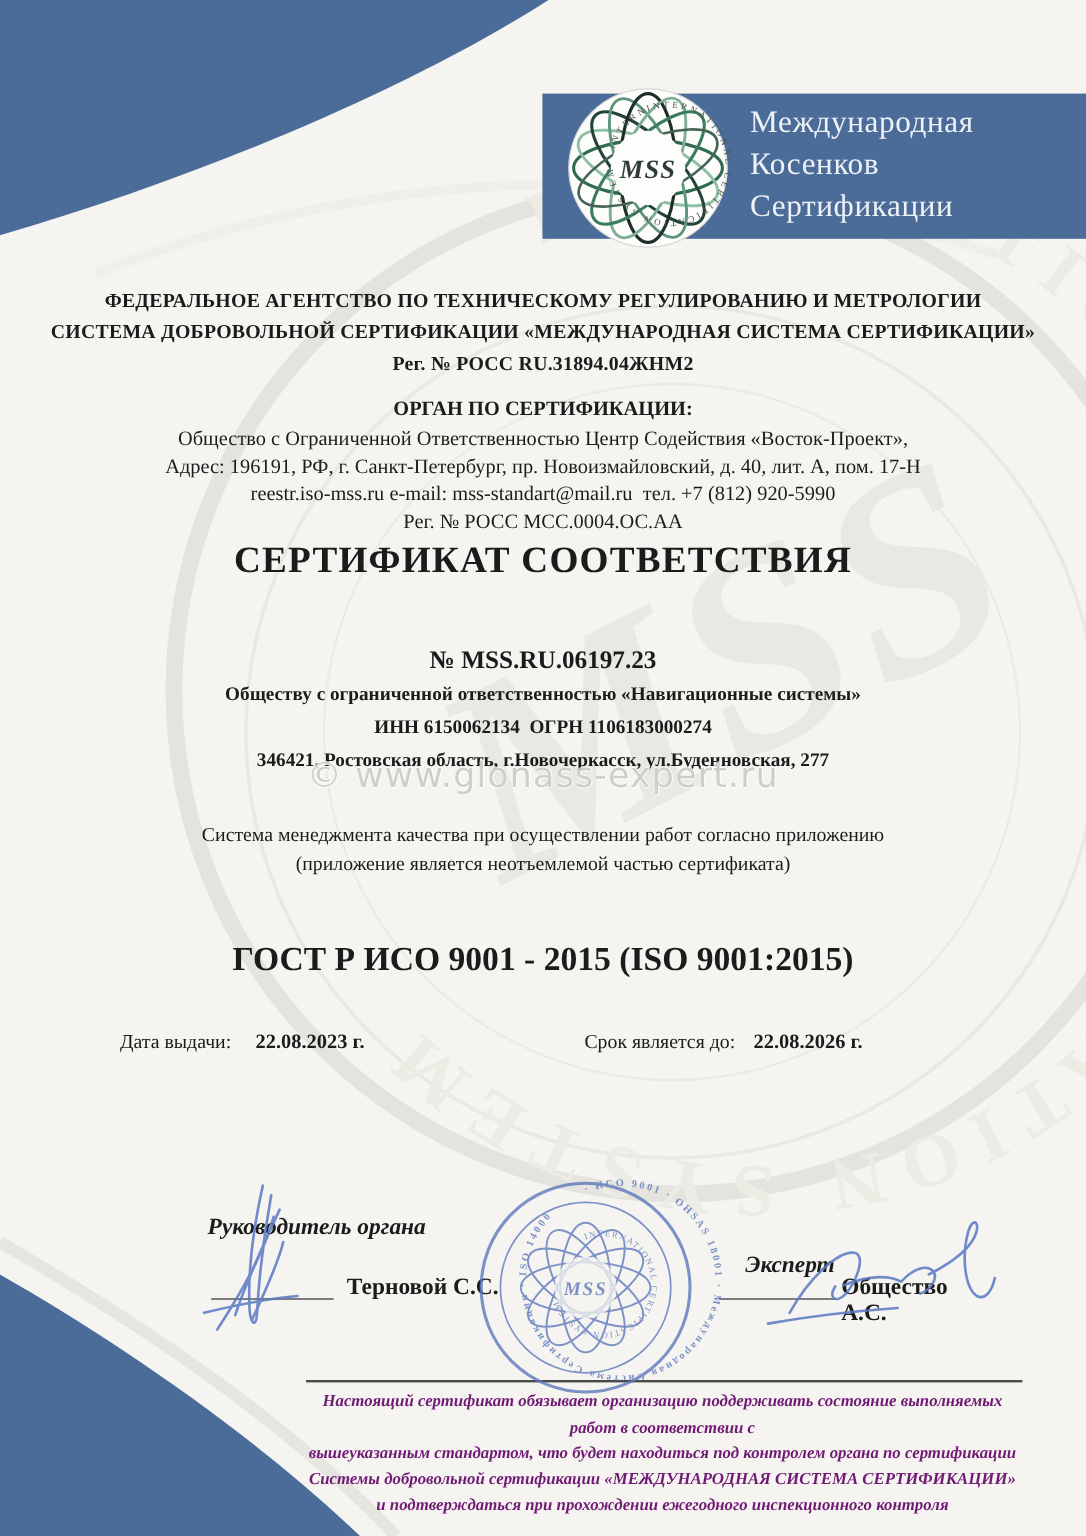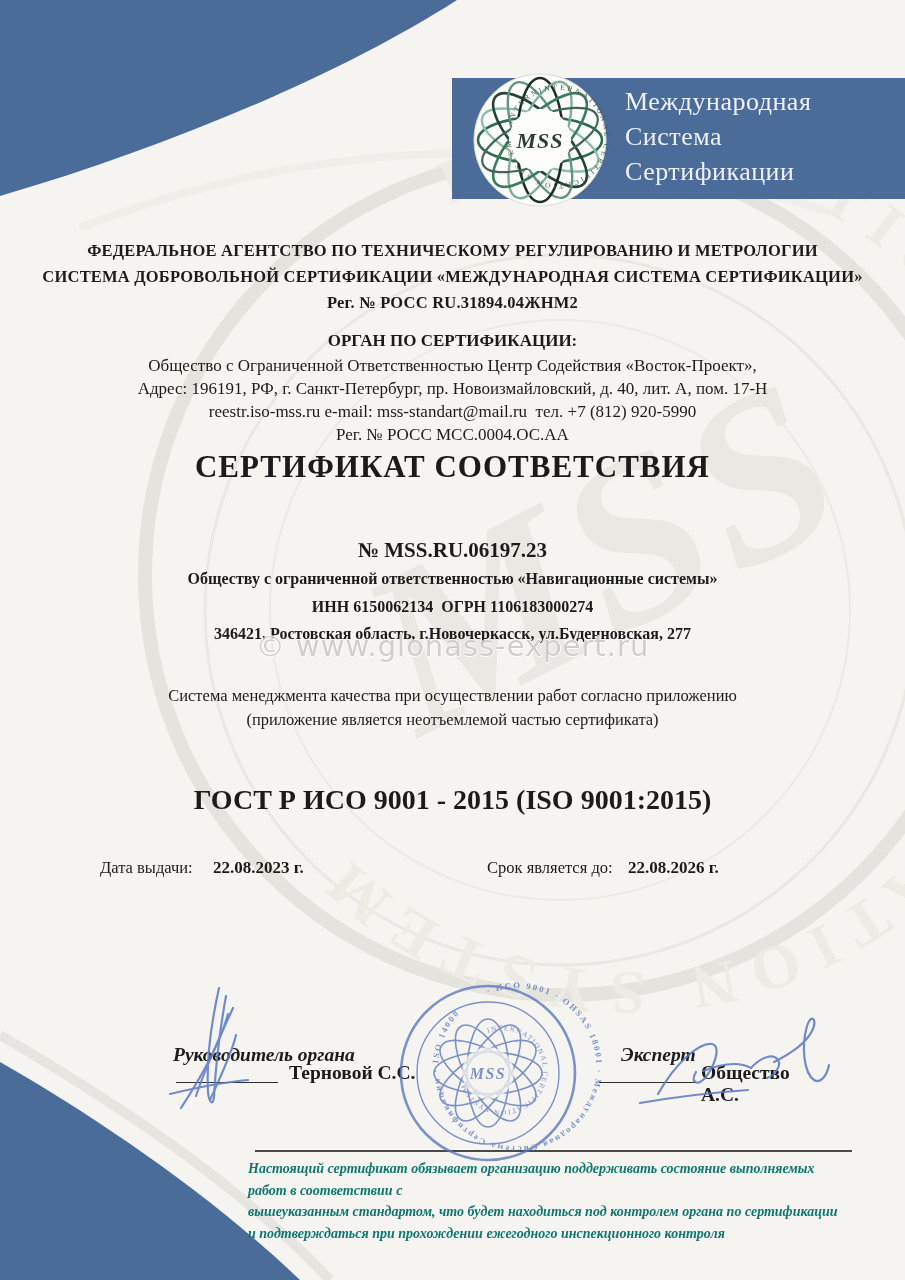"Система" div { text: Система -> Косенков }
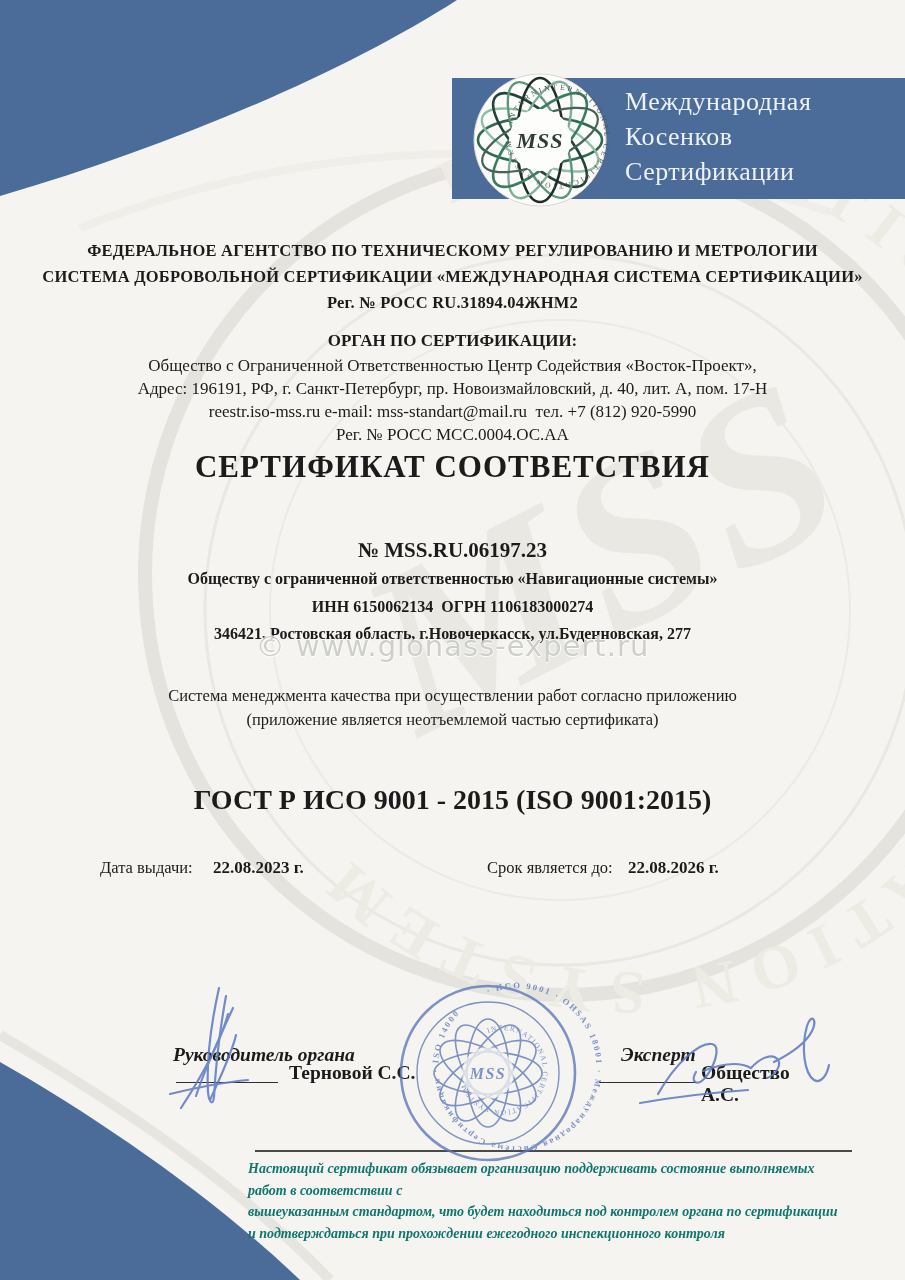"Руководитель органа" .head-label { top: 1044px -> 1012px }
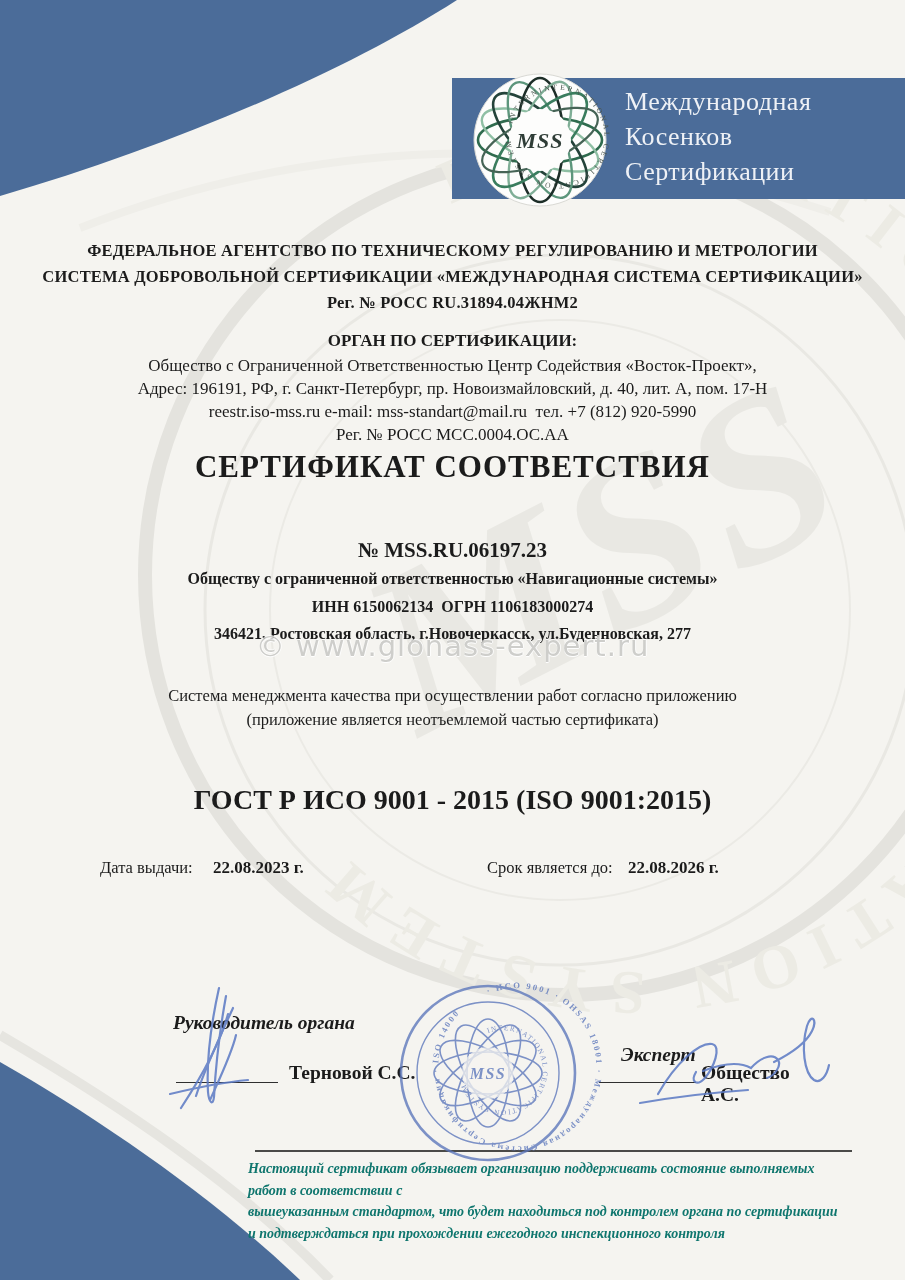"Настоящий сертификат обязывает" .footer-text { color: #0f766e -> #701a75; text-align: none -> center }
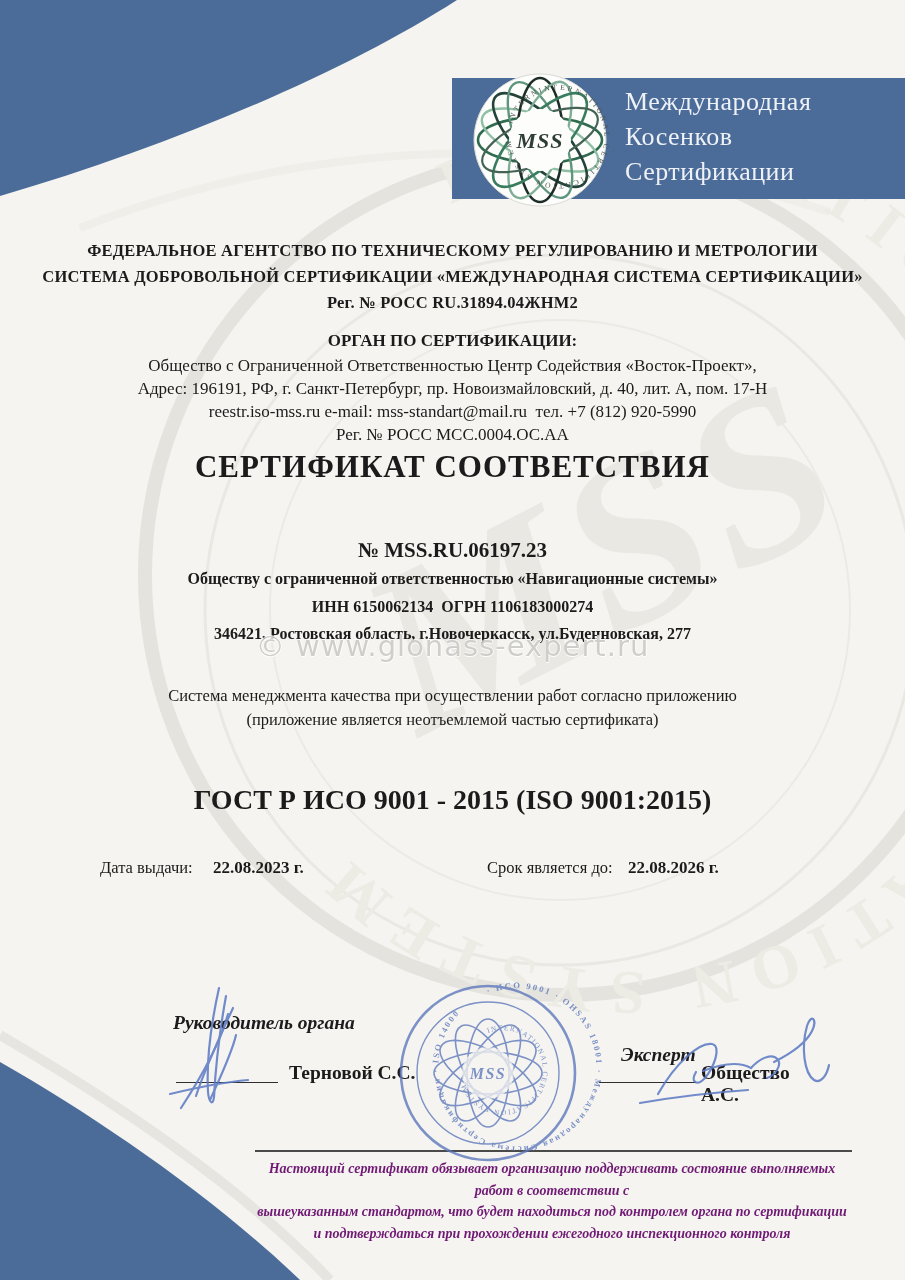"Системы добровольной сертификации" div { html: none -> <div>Системы добровольной сертификации «МЕЖДУНАРОДНАЯ СИСТЕМА СЕРТИФИКАЦИИ»</div> }
